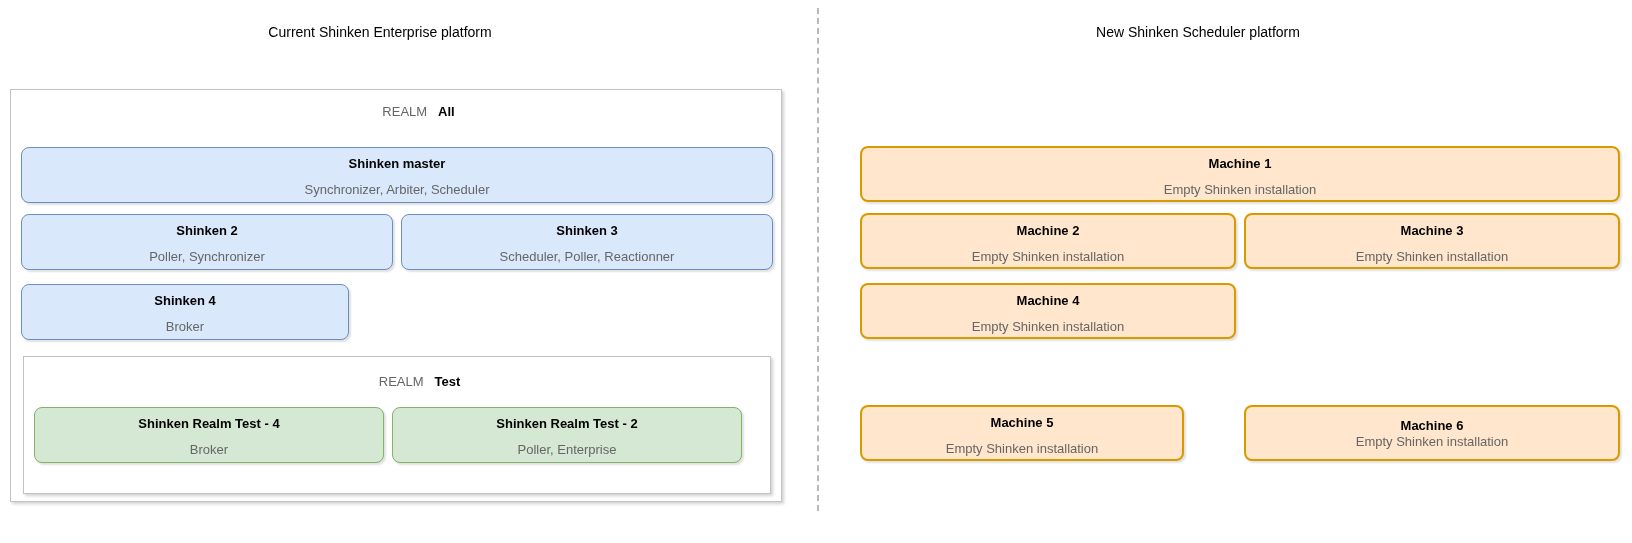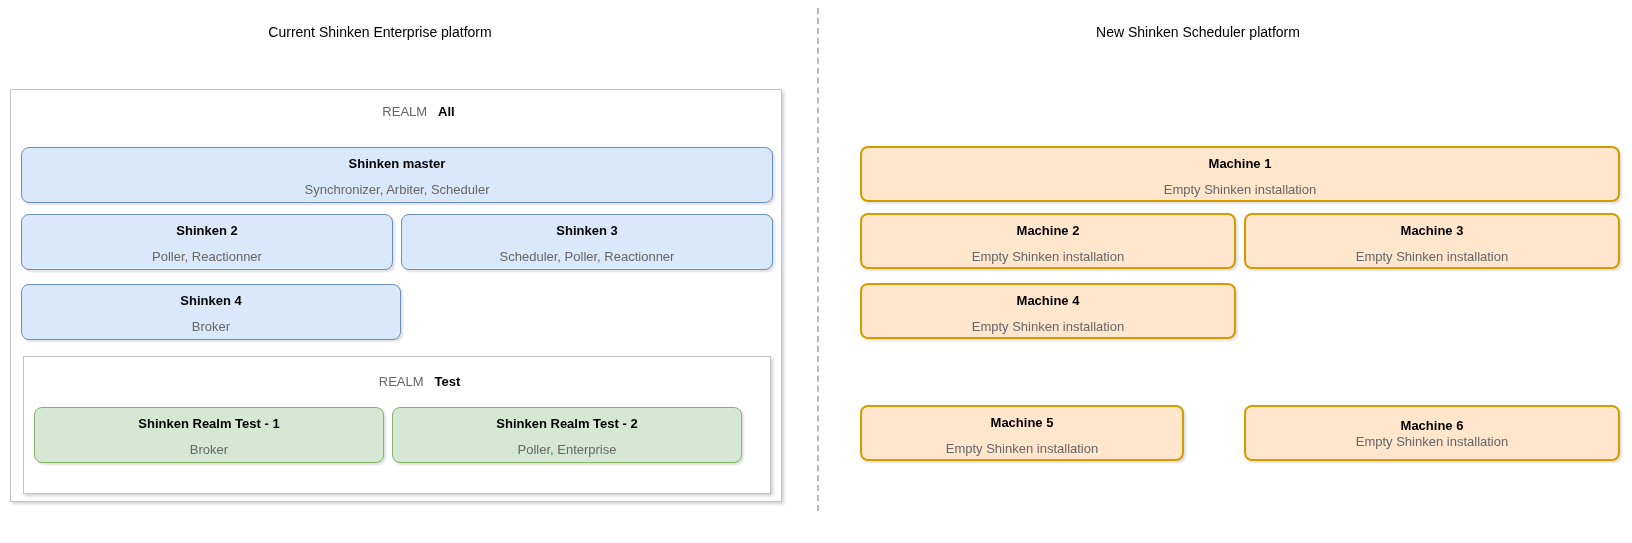"Poller, Reactionner" div.subtitle { text: Reactionner -> Synchronizer }
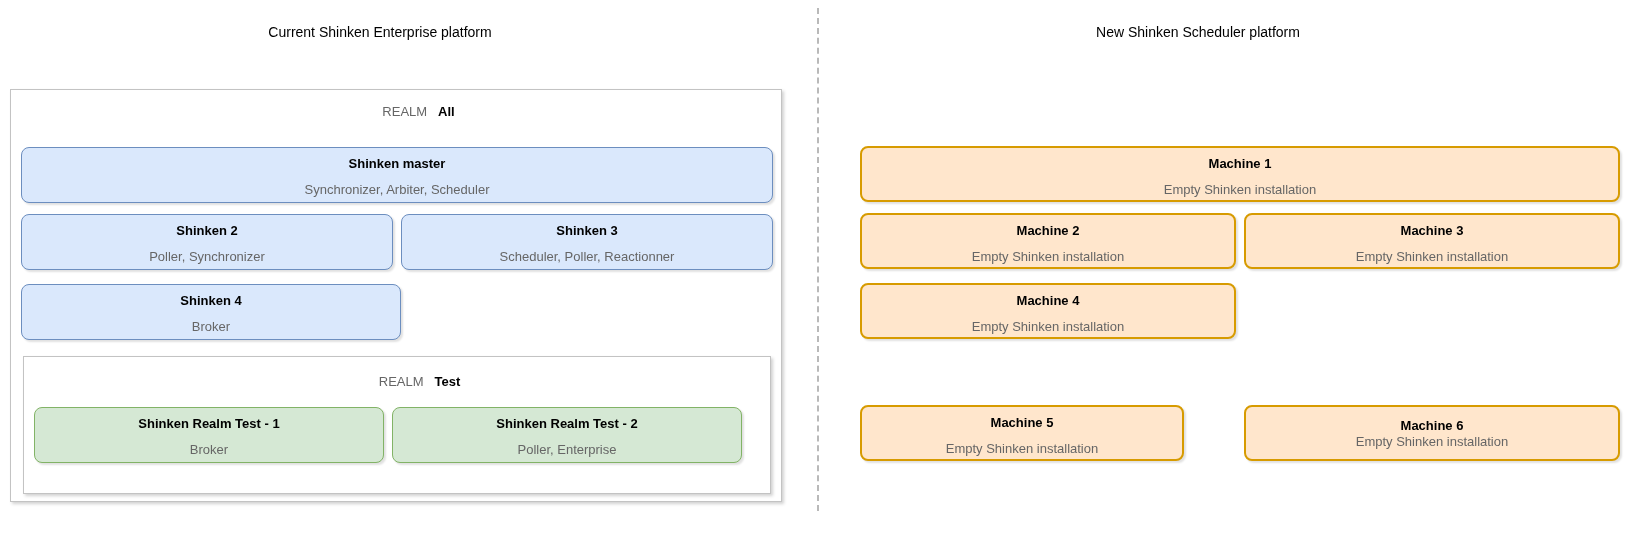"Shinken 4" .n-s4 { width: 380px -> 328px }
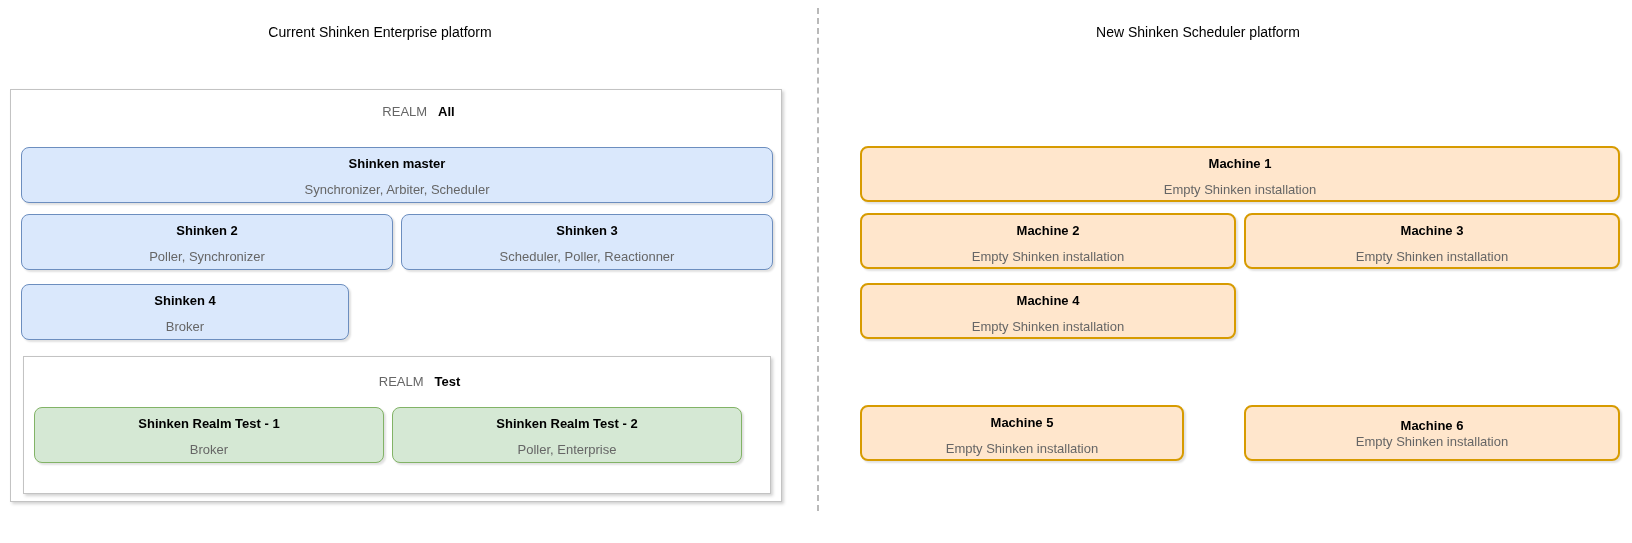"Shinken Realm Test - 1" div.title { text: 1 -> 4 }
